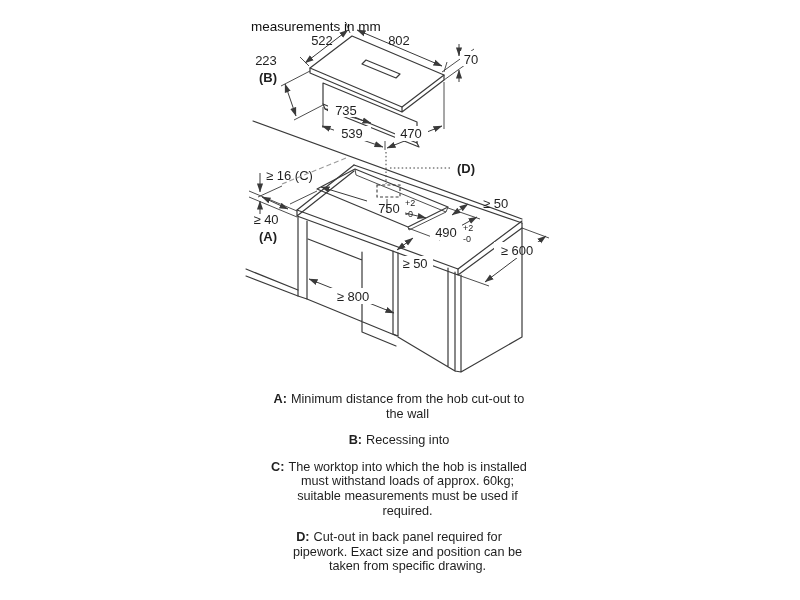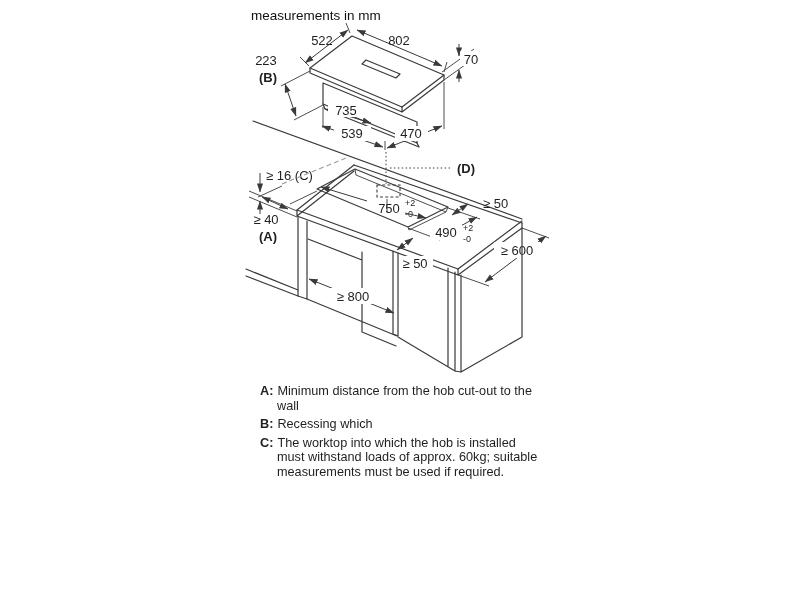"measurements in mm" #title { top: 8px -> 19px }
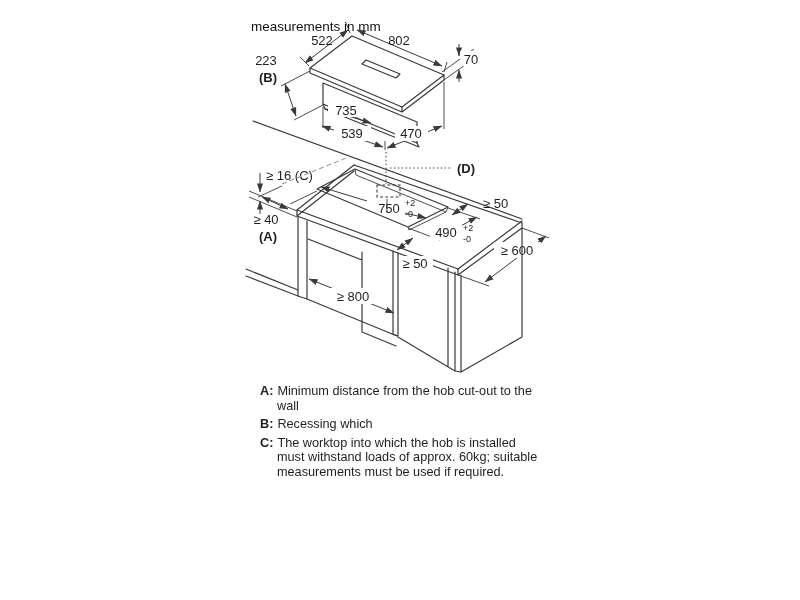"A: Minimum distance from the" #legend p { margin: 4px -> 12px; text-align: none -> center }
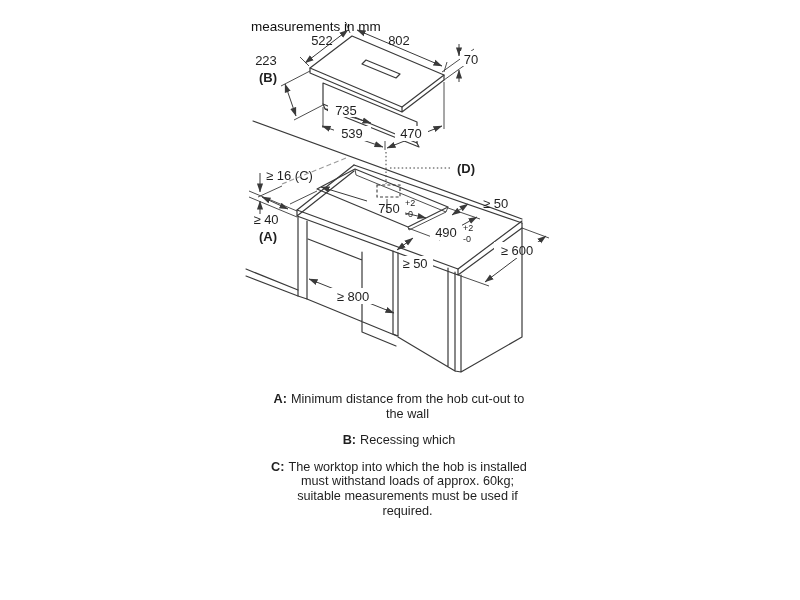"Recessing which" span.lt { text: which -> into }
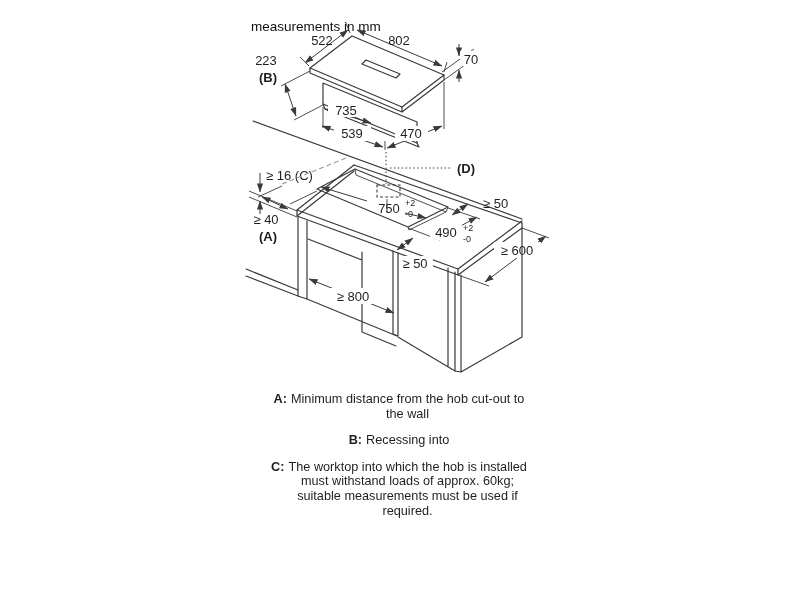"D: Cut-out in back panel" p { html: none -> <p><span>D</span><span>:</span><span>Cut-out in back panel required for pipework. Exact size and position can be taken from specific drawing.</span></p> }
